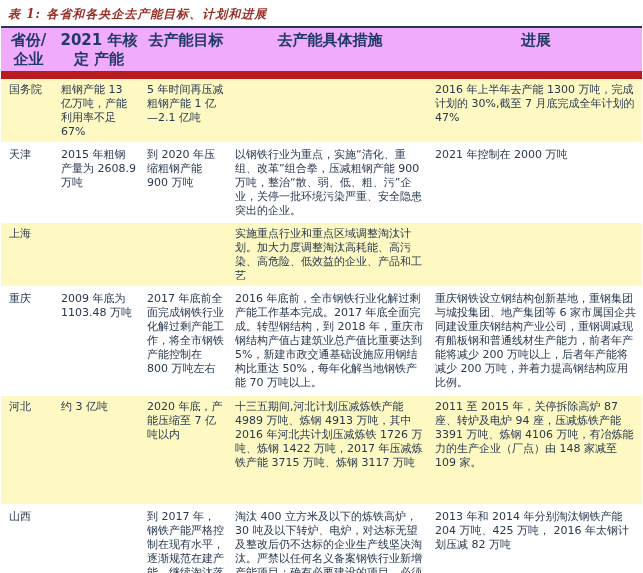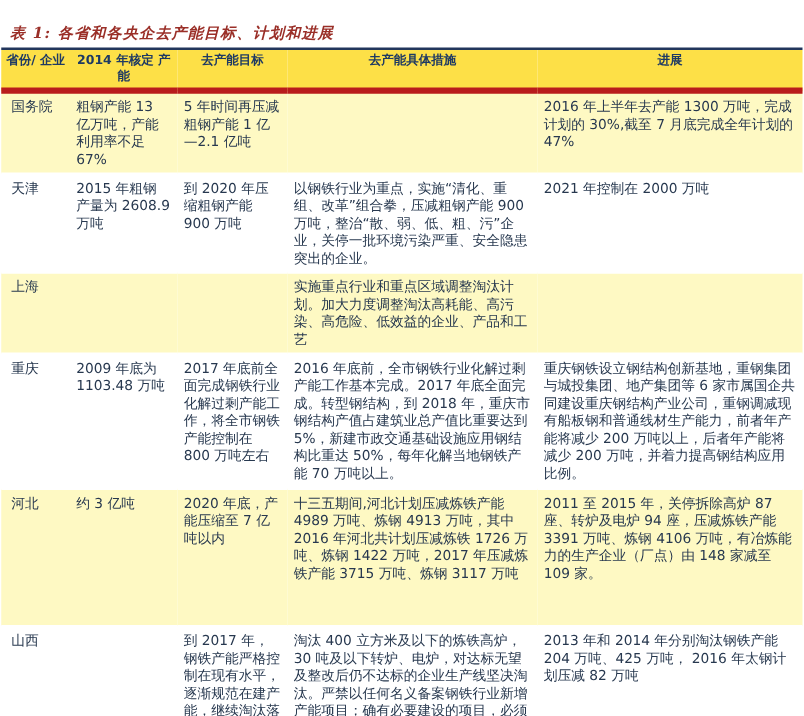"表 1: 各省和各央企去产能目标、计划和进展" .page { padding: 16px 1px 0 1px -> 4px 1px 0 1px }
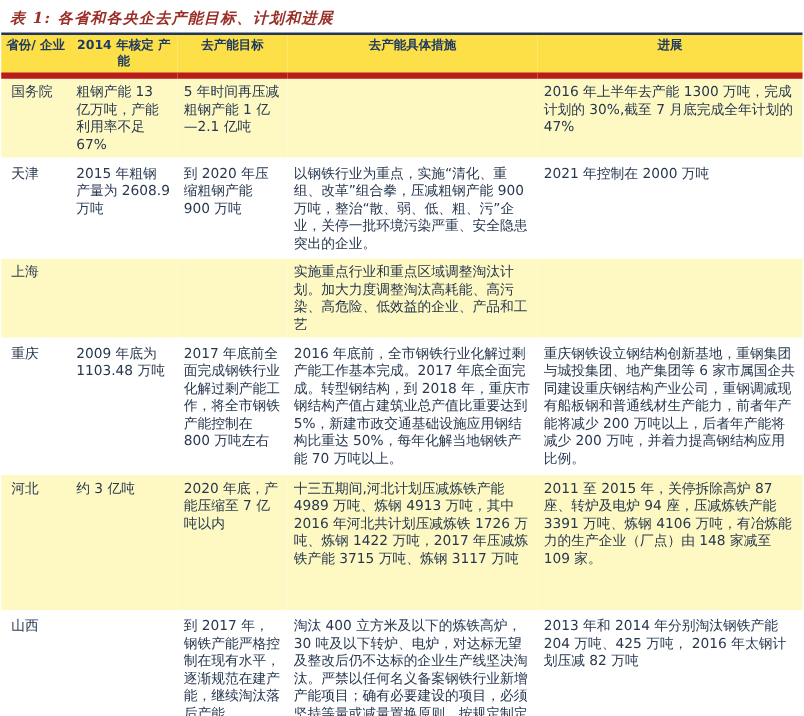"省份/ 企业" thead td { background: #fde047 -> #f0abfc; border-bottom: 5px solid #b91c1c -> 8px solid #b91c1c; font-size: 10px -> 15px }
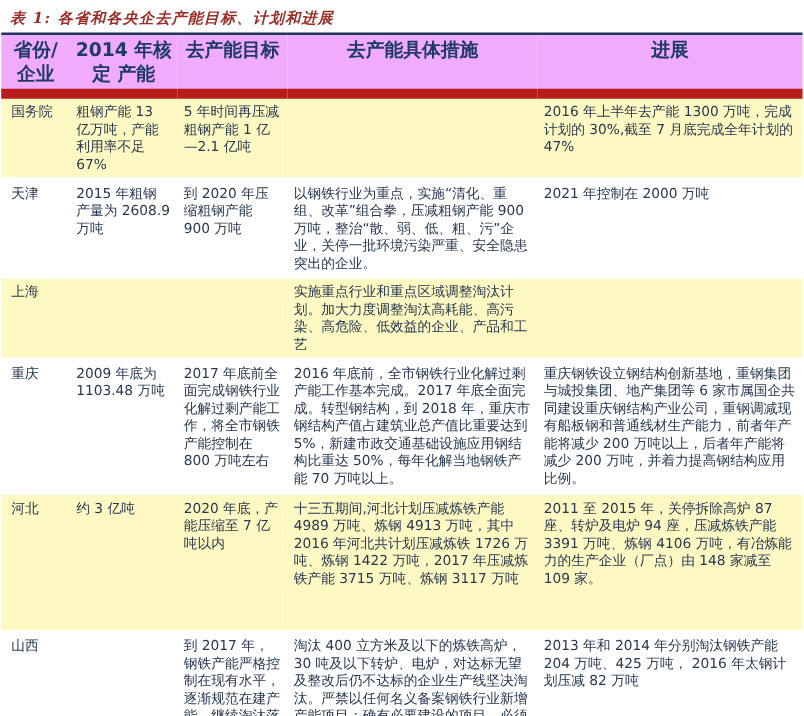"2014 年核定 产能" td { text: 2014 -> 2021 }
